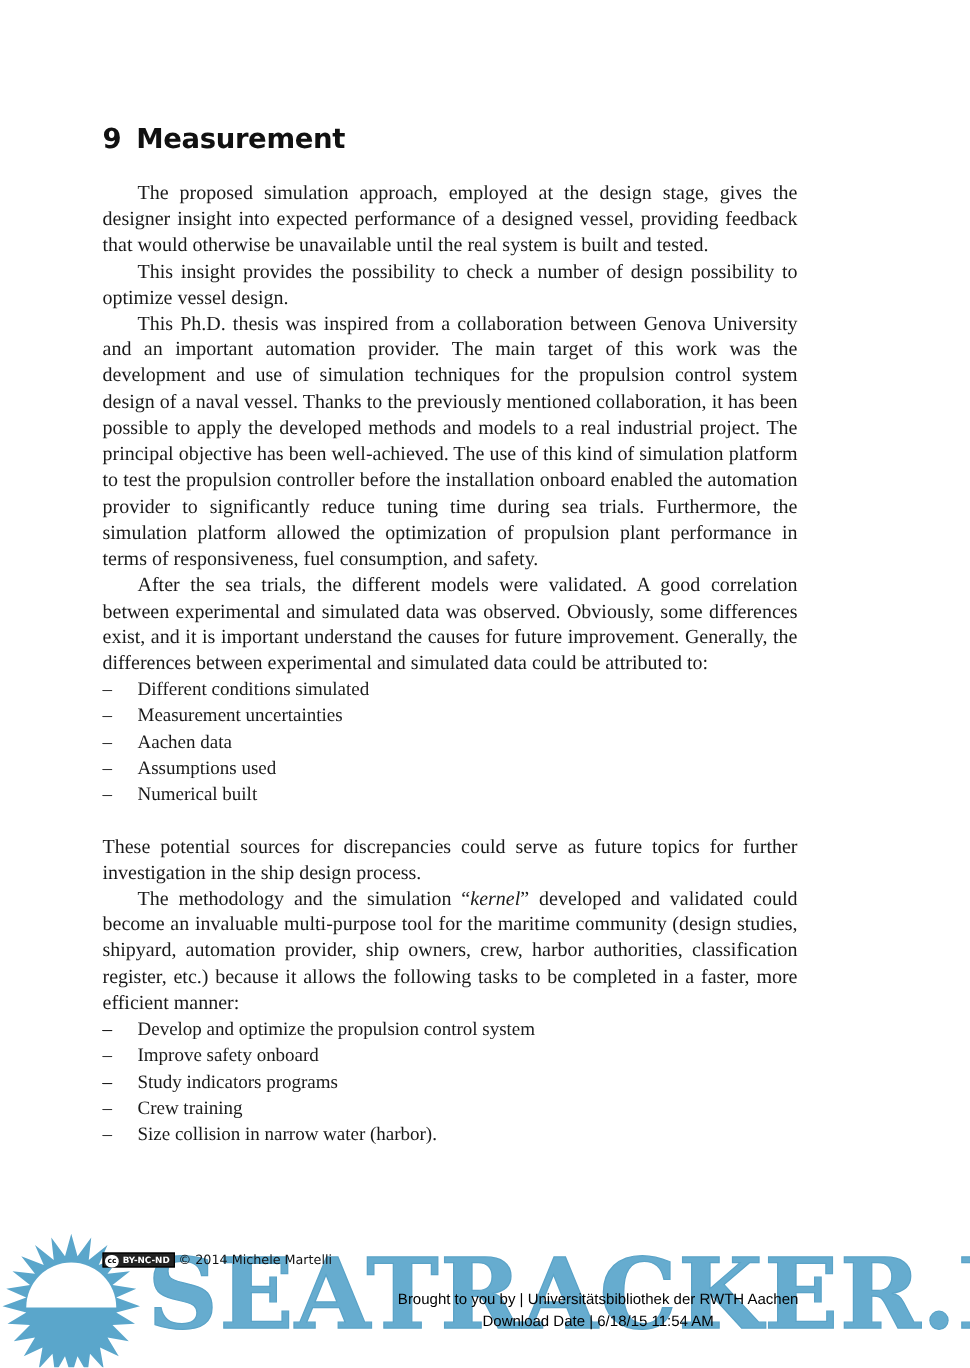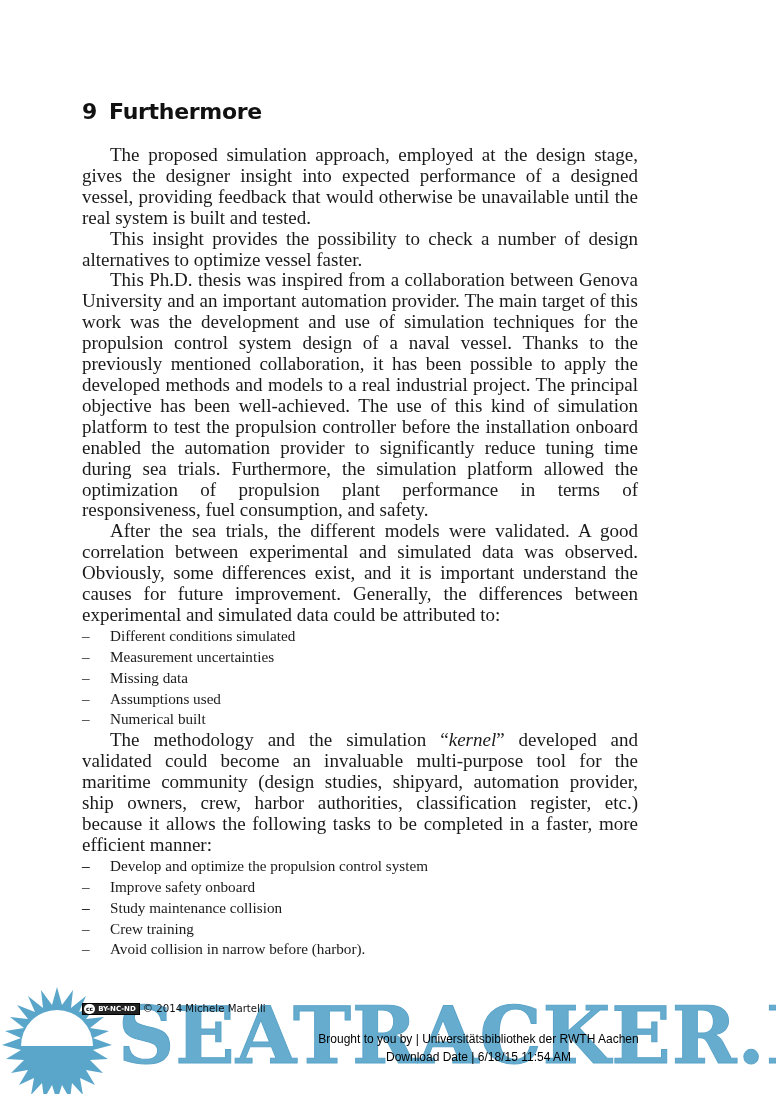"Furthermore" span { text: Furthermore -> Measurement }
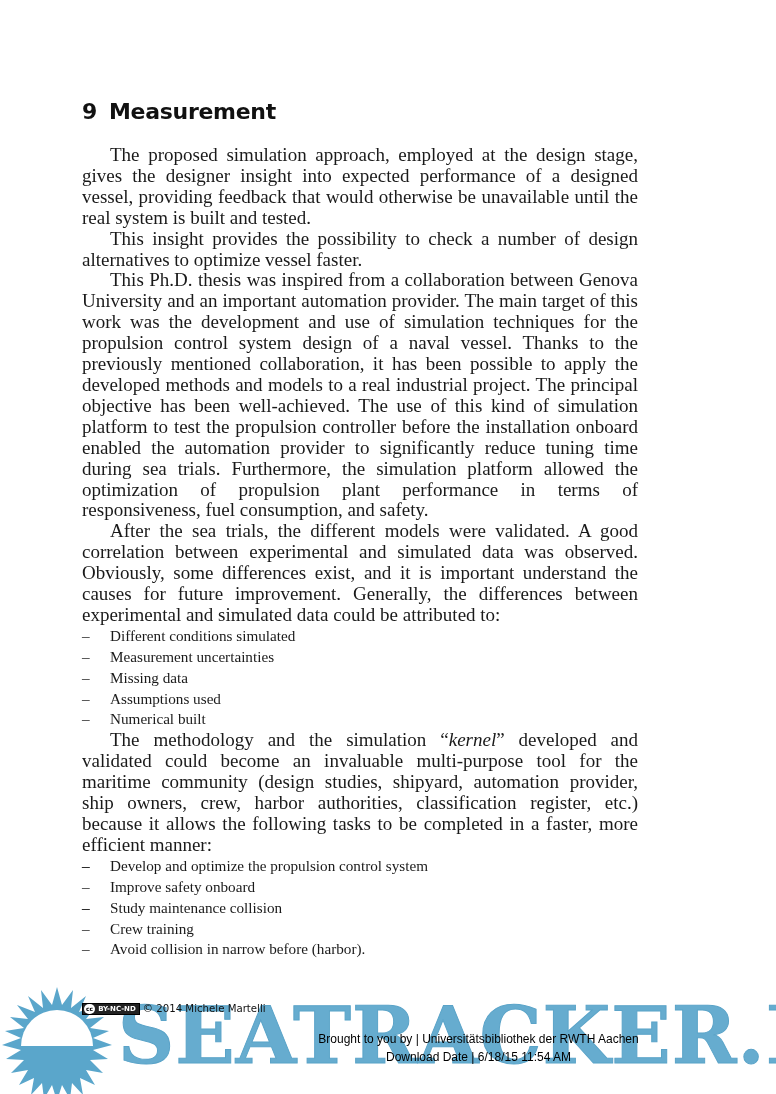"The proposed simulation approach," .para { font-size: 19px -> 16px }
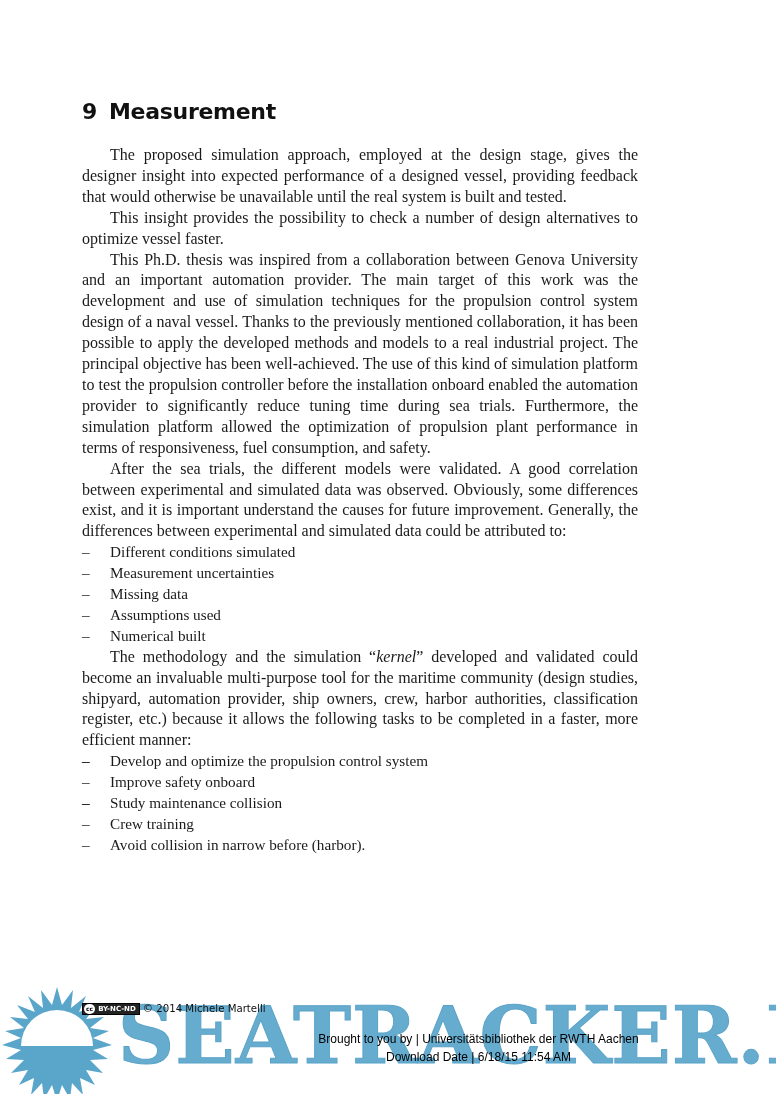"This insight provides the possibility" p.para { text: alternatives to optimize vessel faster -> possibility to optimize vessel design }
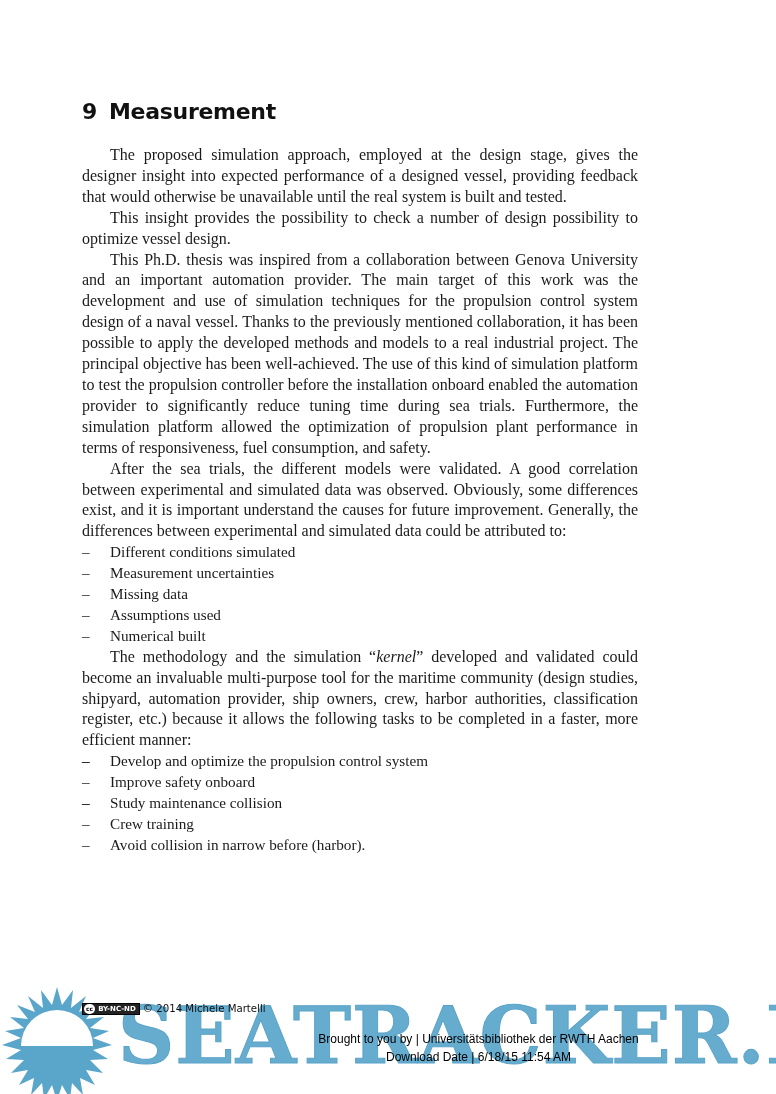"Missing data" span { text: Missing -> Aachen }
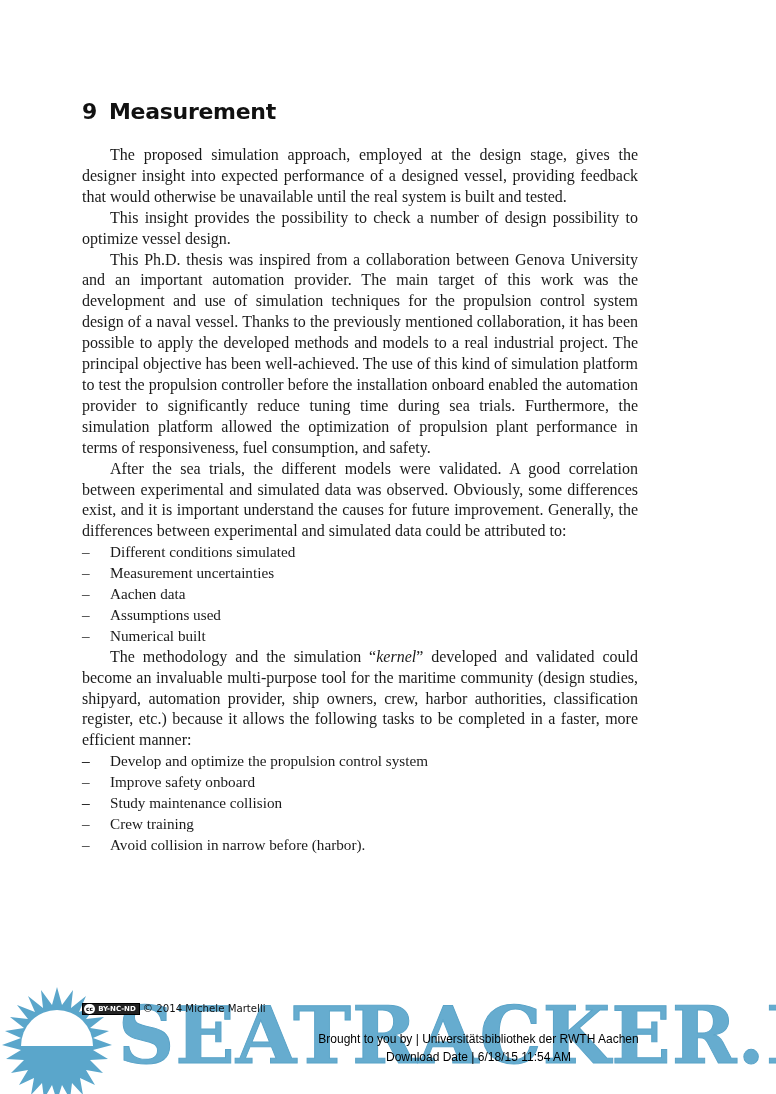"These potential sources for" p.para { html: none -> <p>These potential sources for discrepancies could serve as future topics for further investigation in the ship design process.</p> }
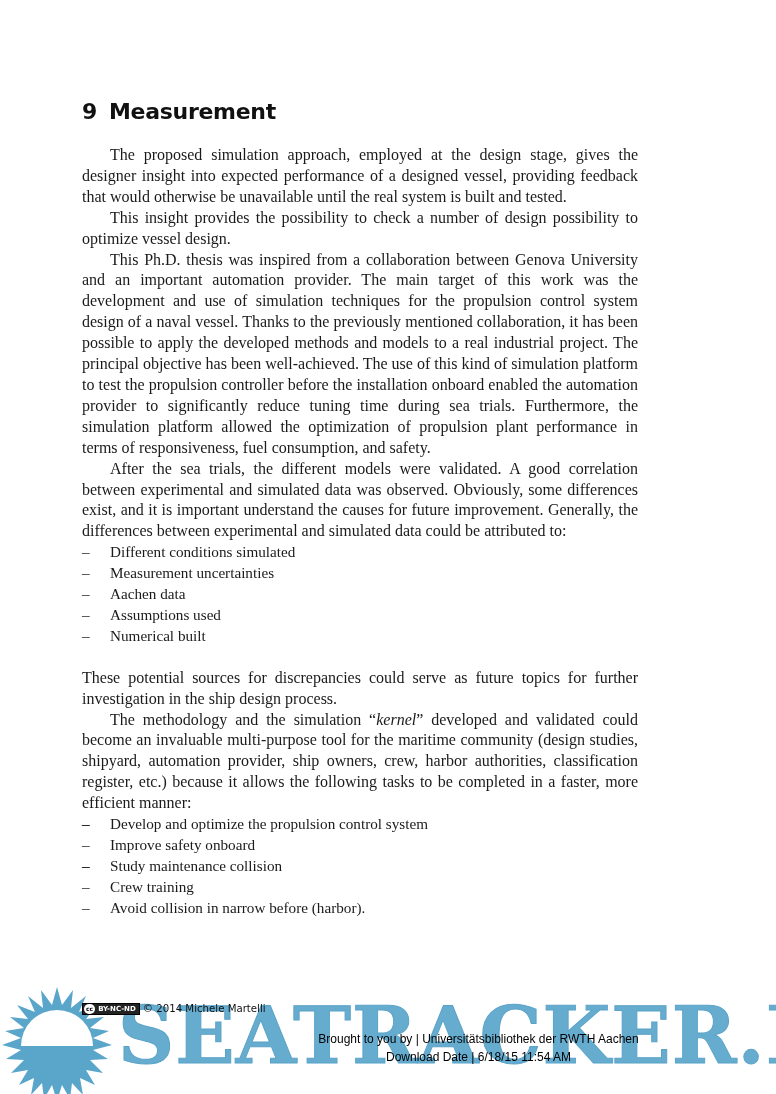"Study maintenance collision" span { text: maintenance collision -> indicators programs }
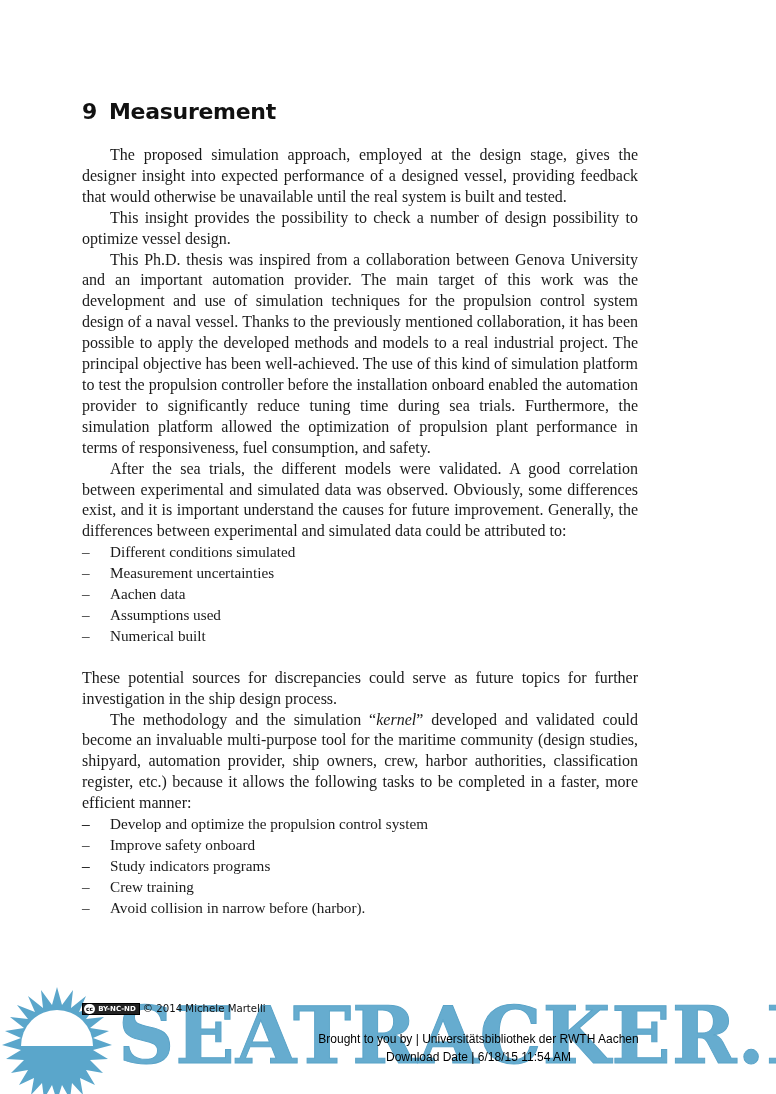"Avoid collision in narrow before" span { text: Avoid collision in narrow before -> Size collision in narrow water }
